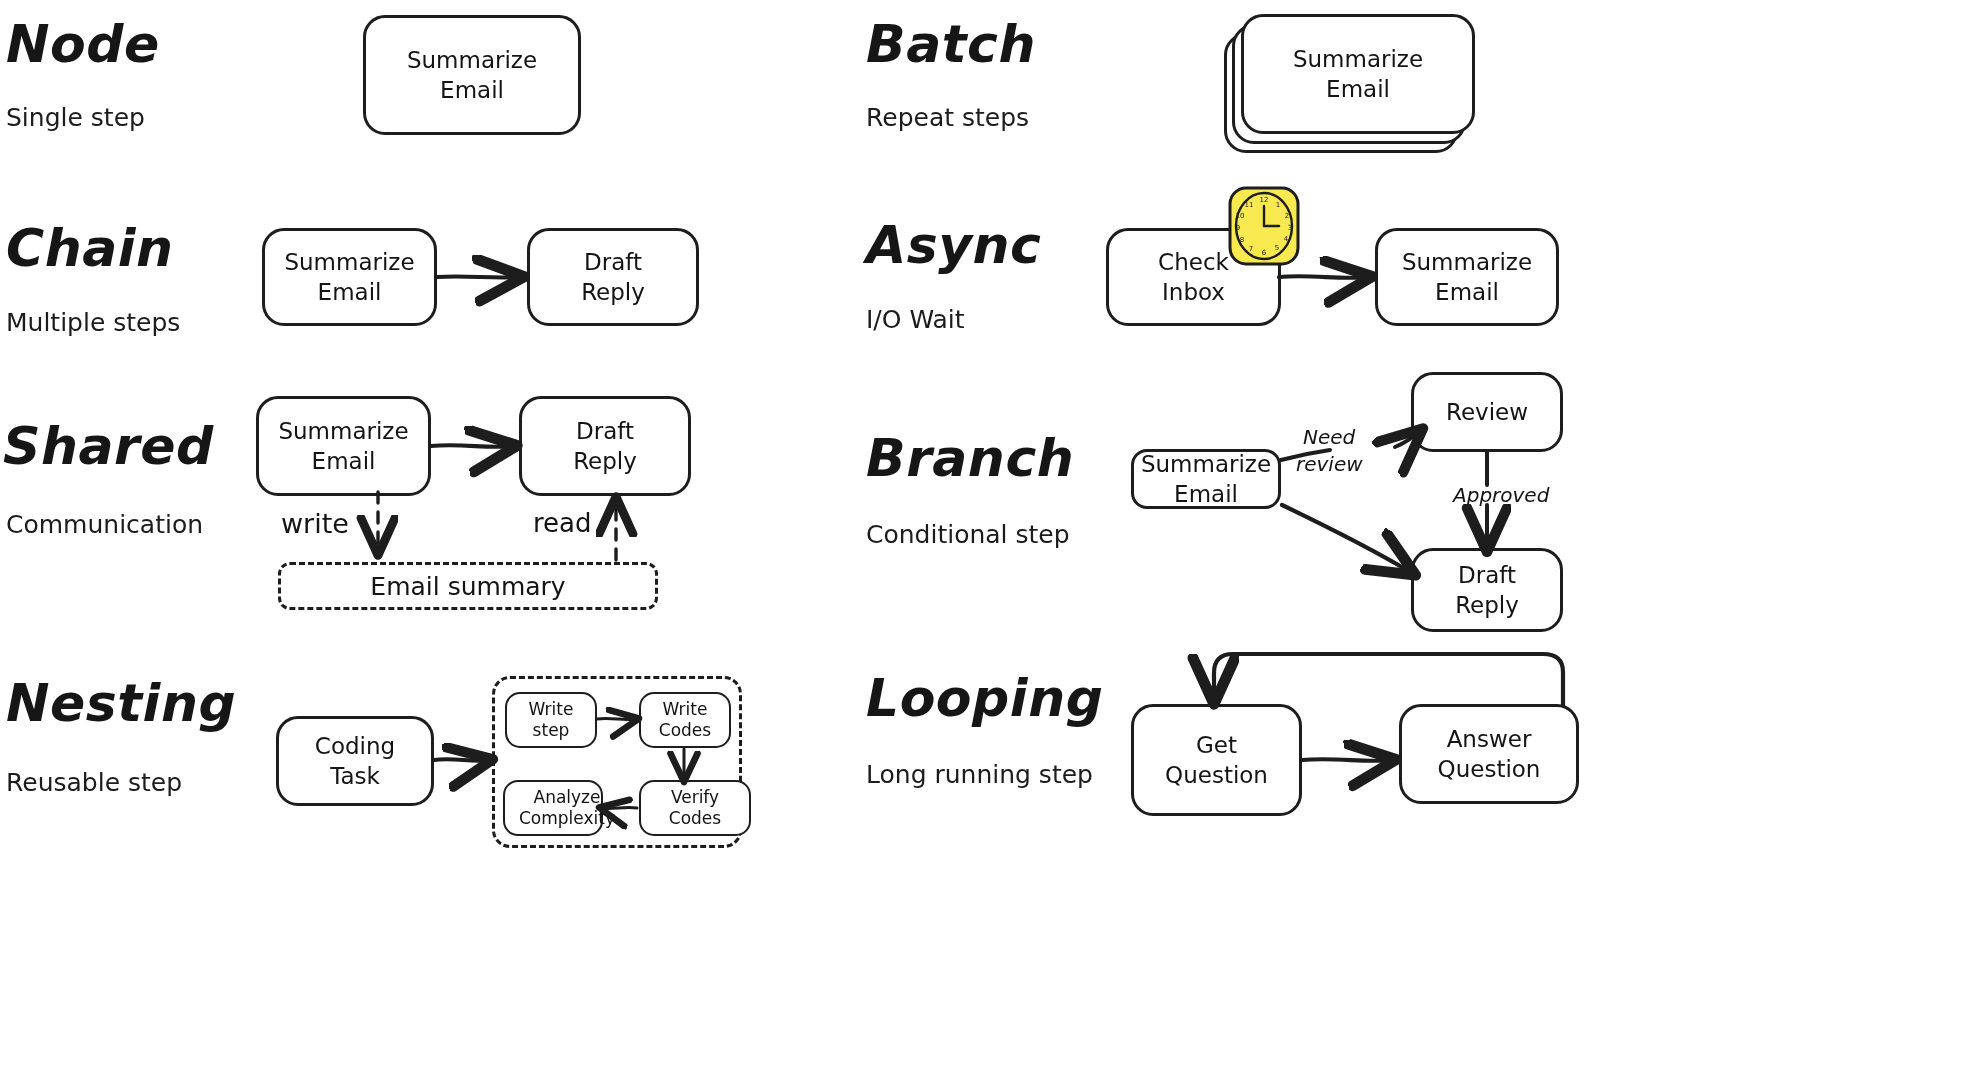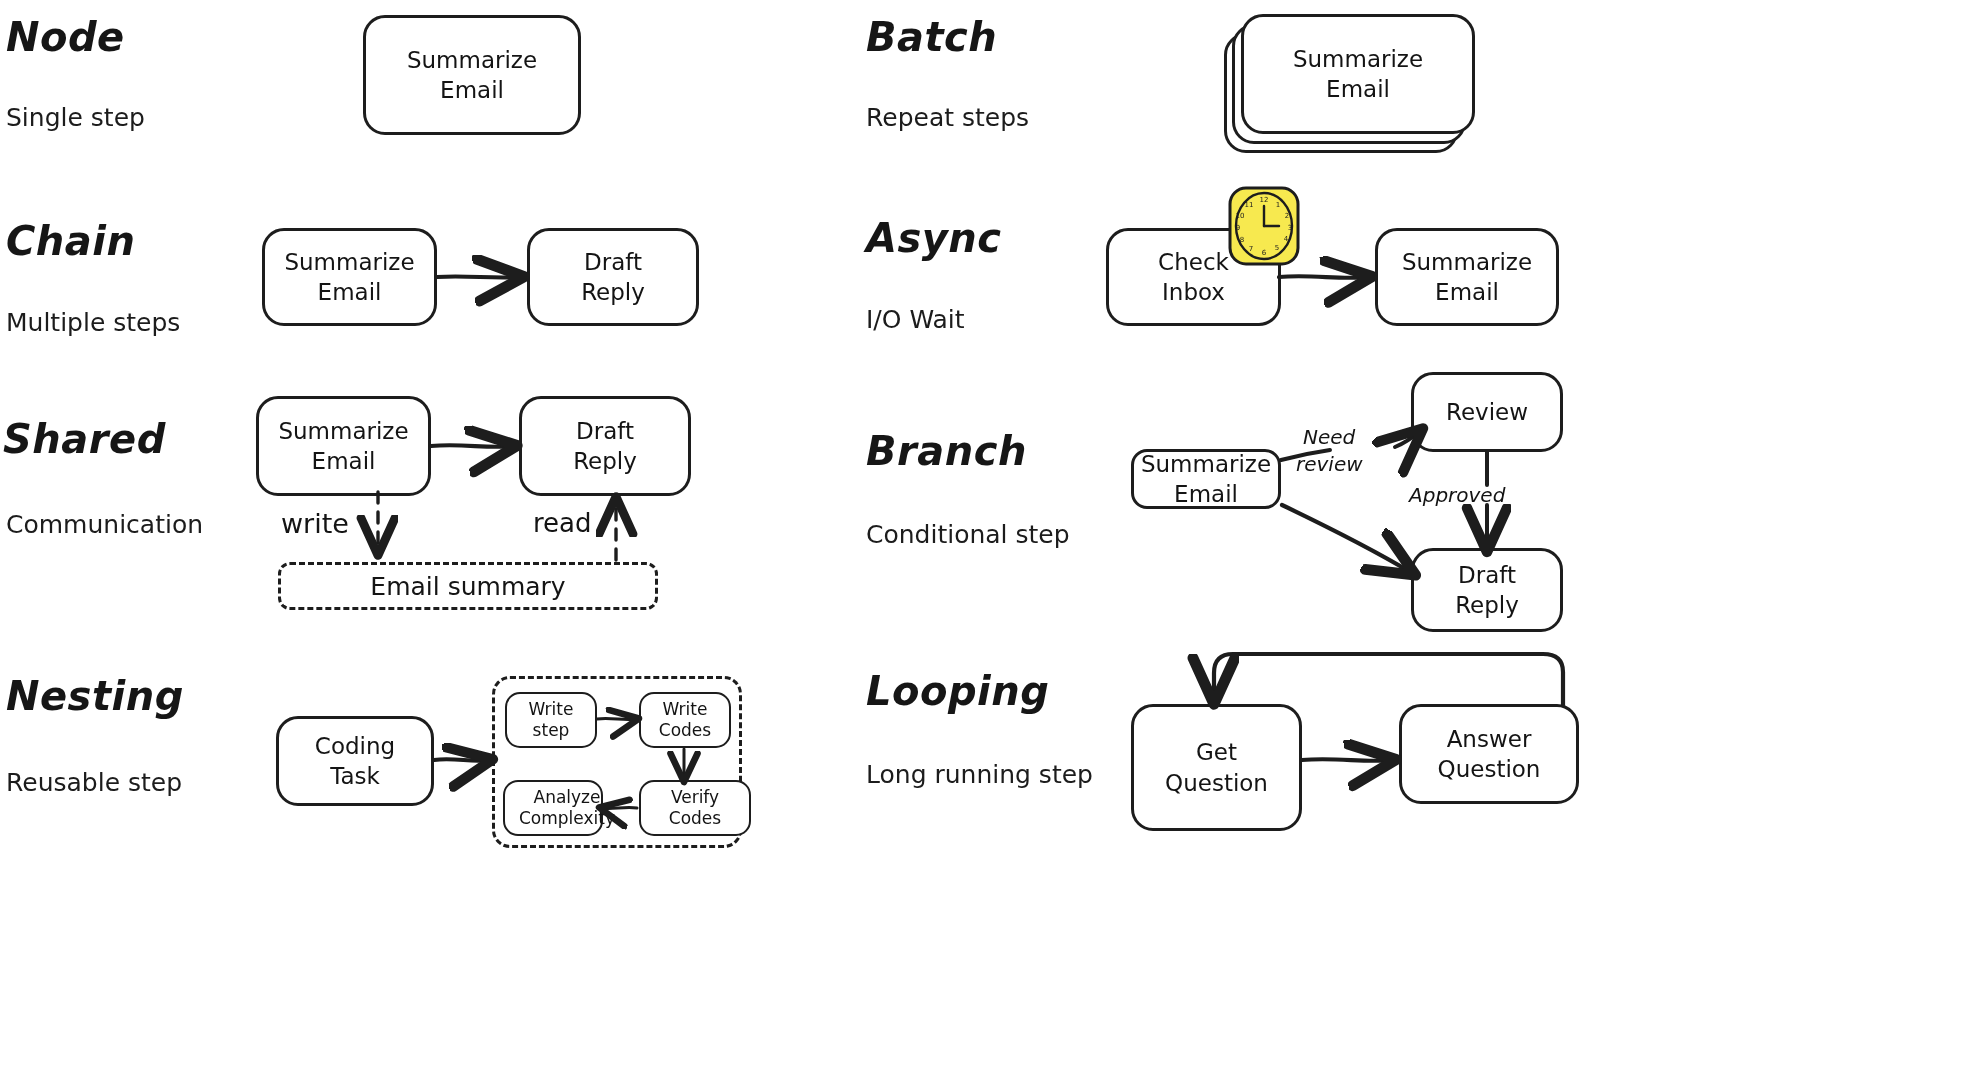"Node" .panel-title { font-size: 40px -> 52px }
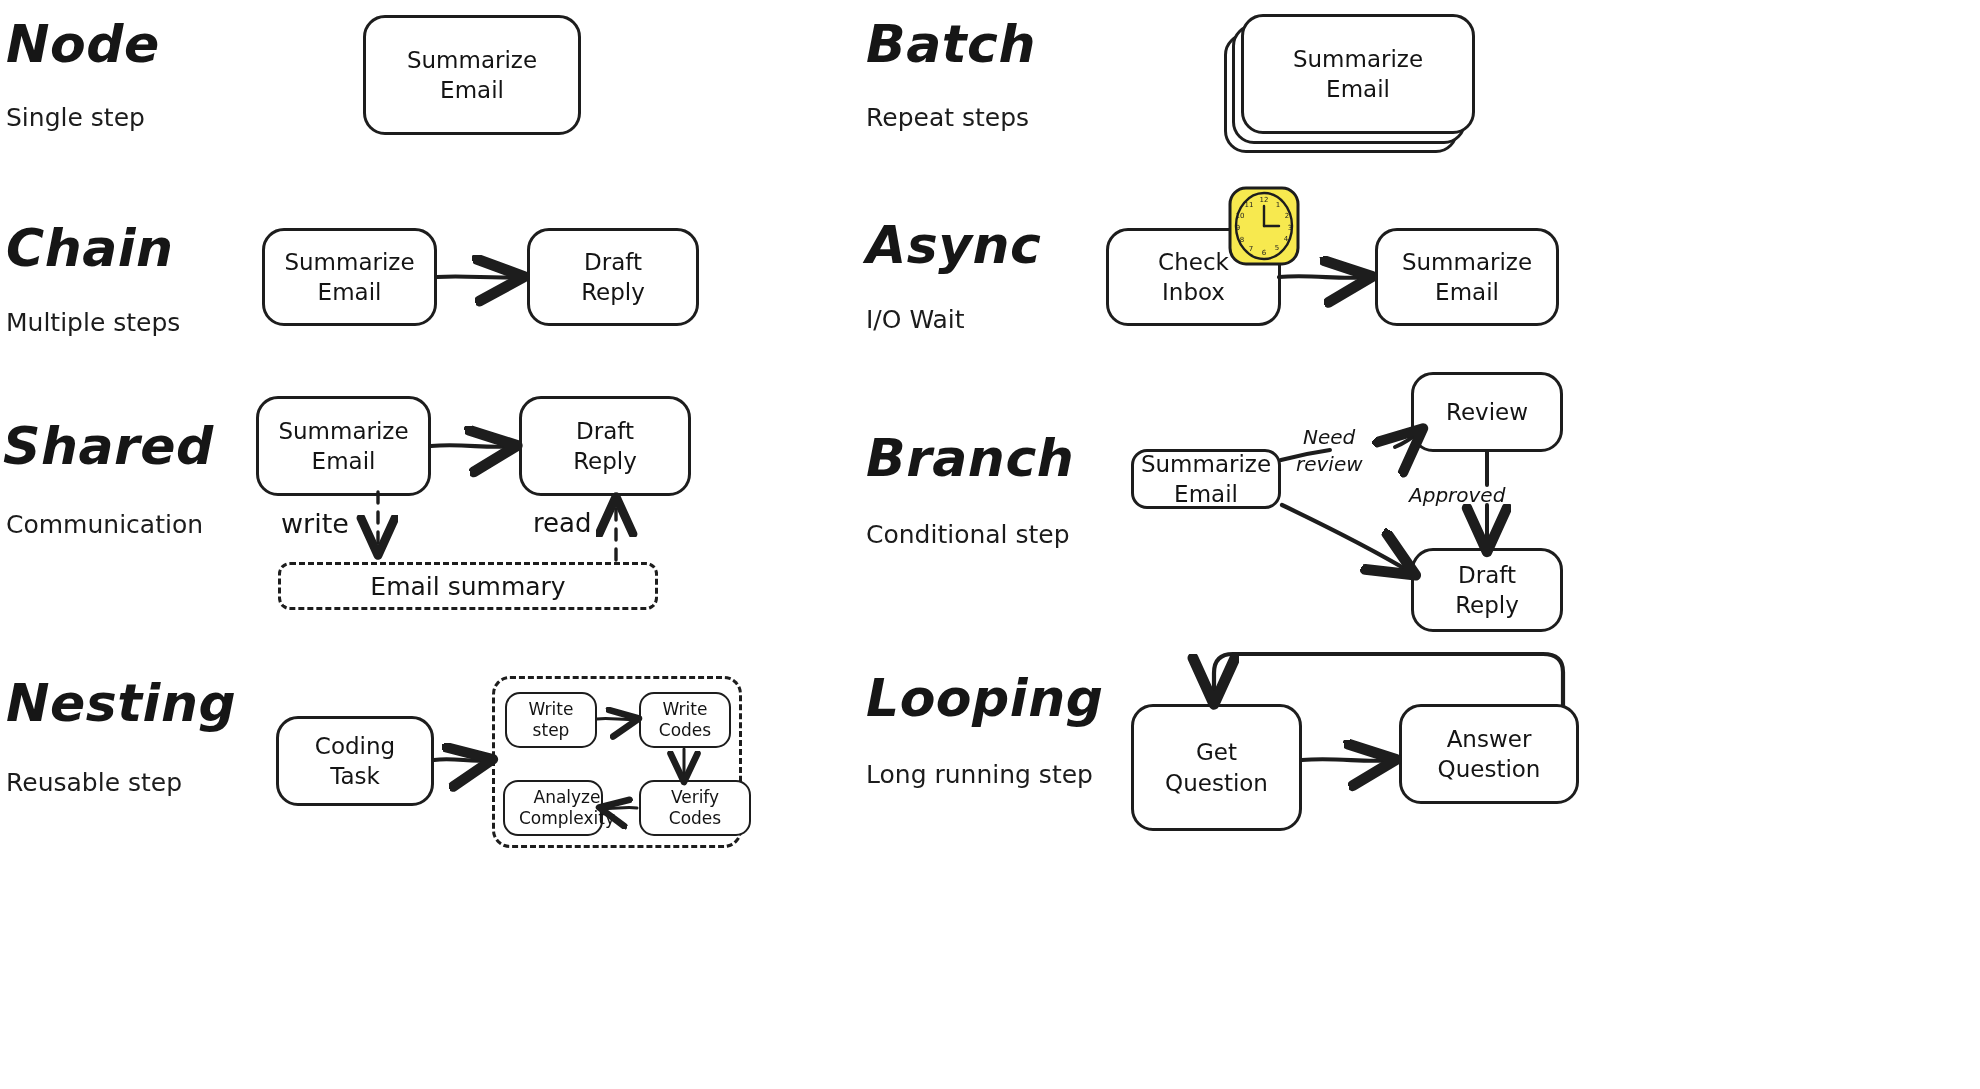"Approved" div.edge-label { left: 1409px -> 1453px }
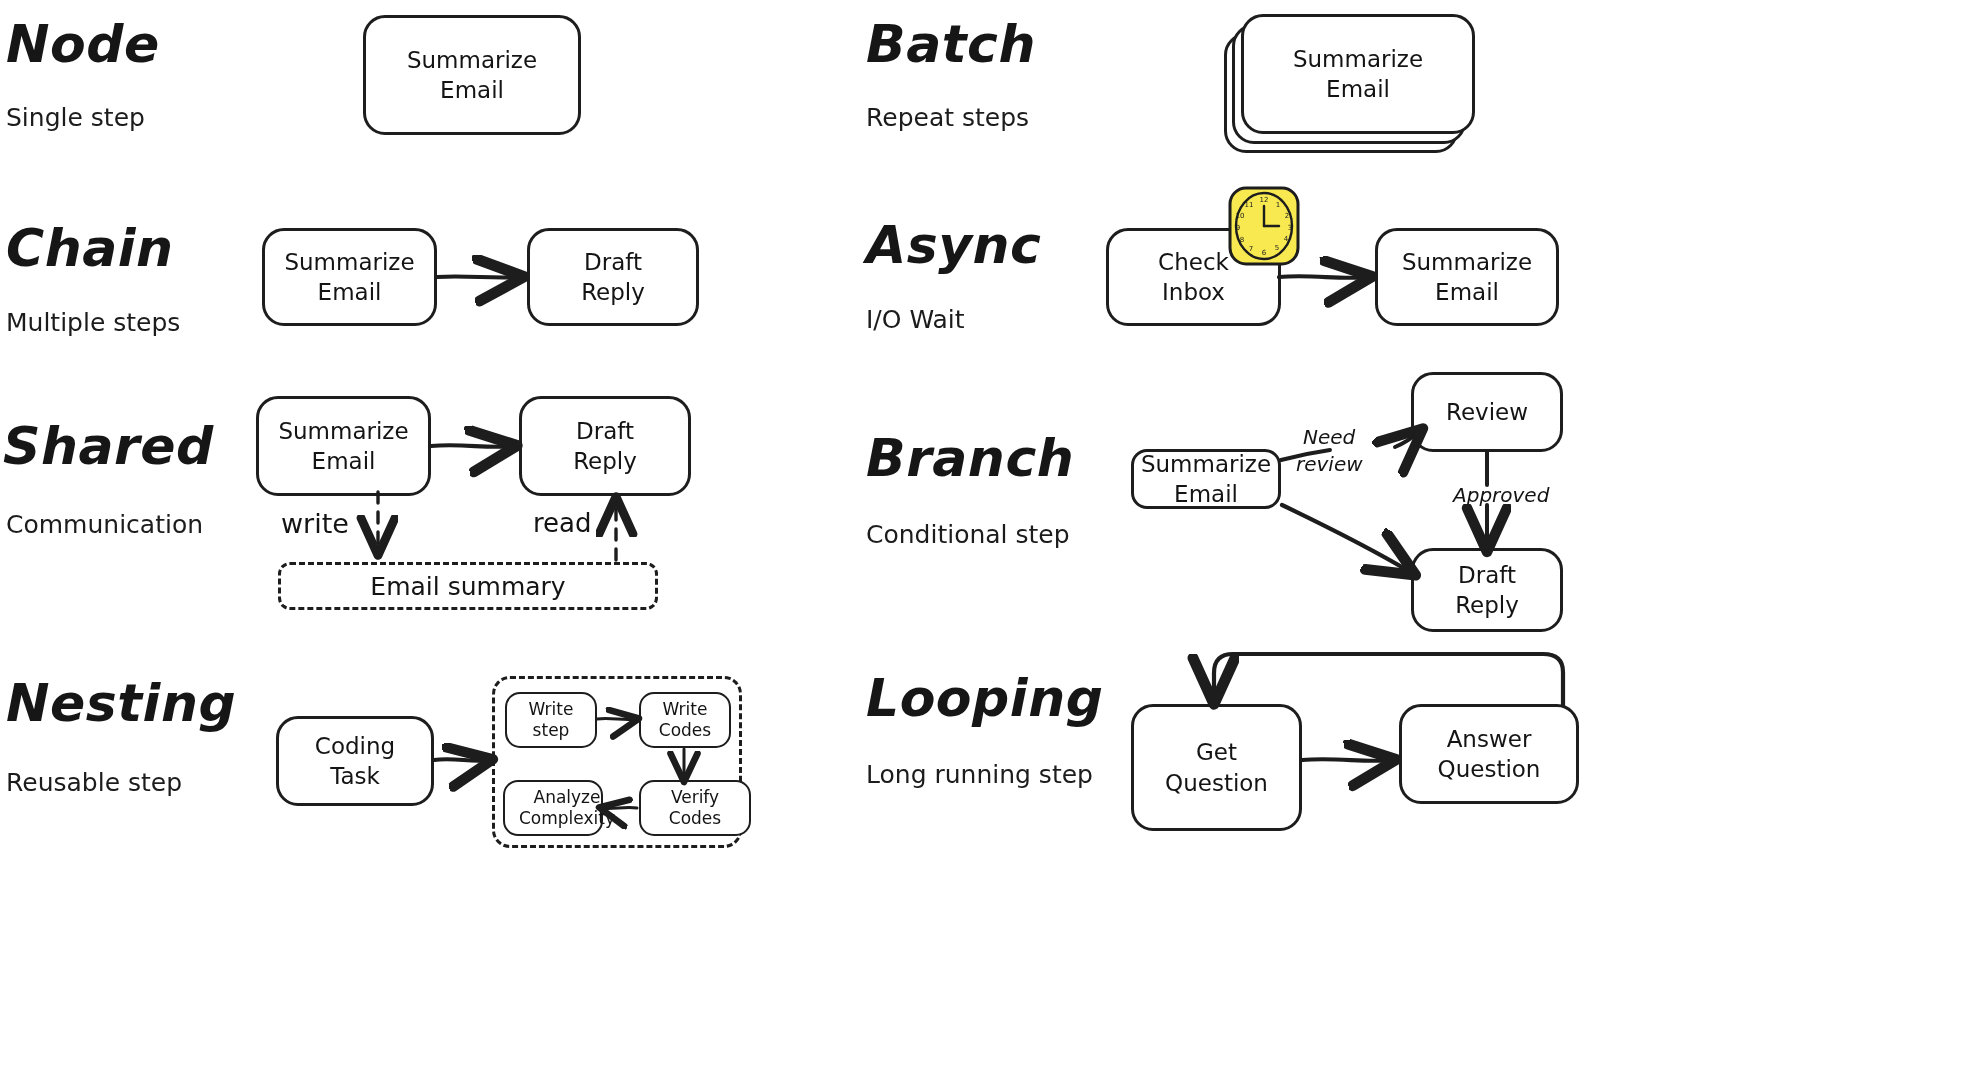"Get" div.node { height: 127px -> 112px }
